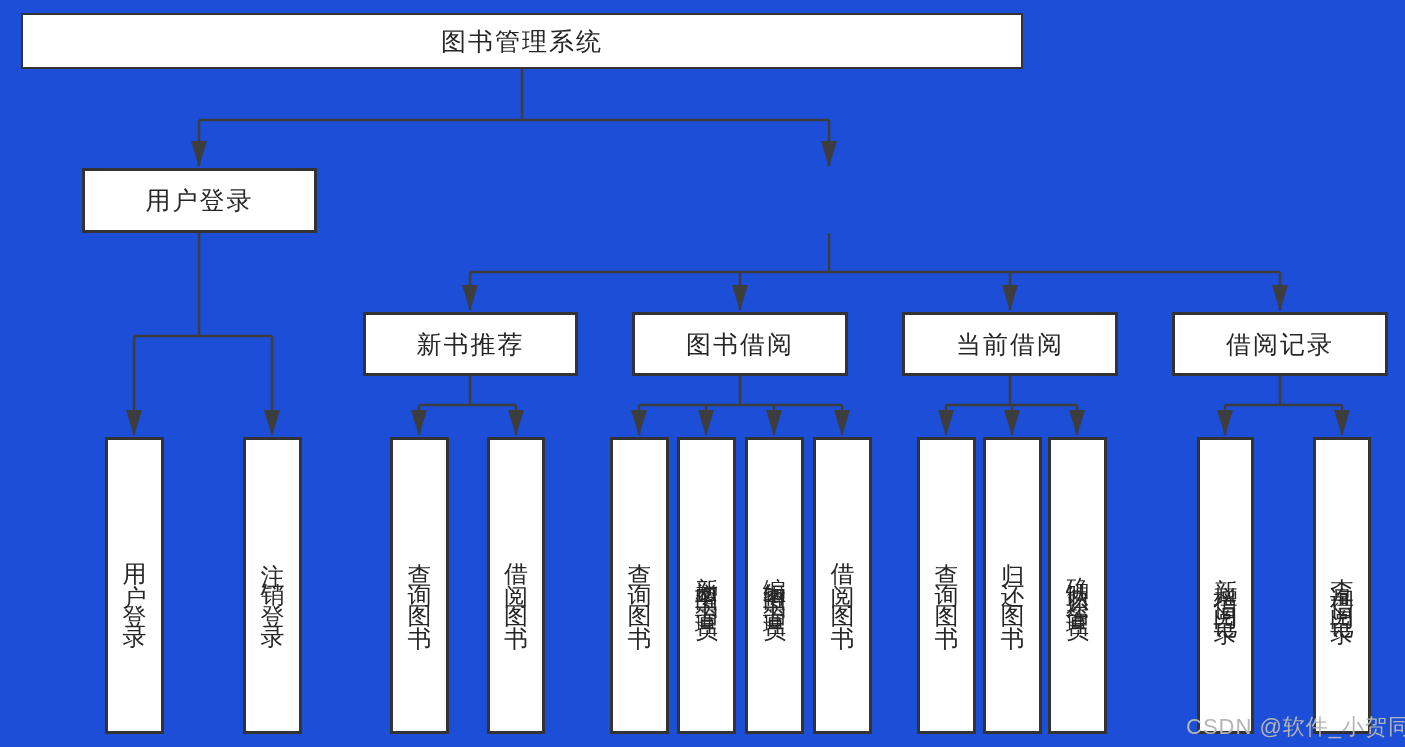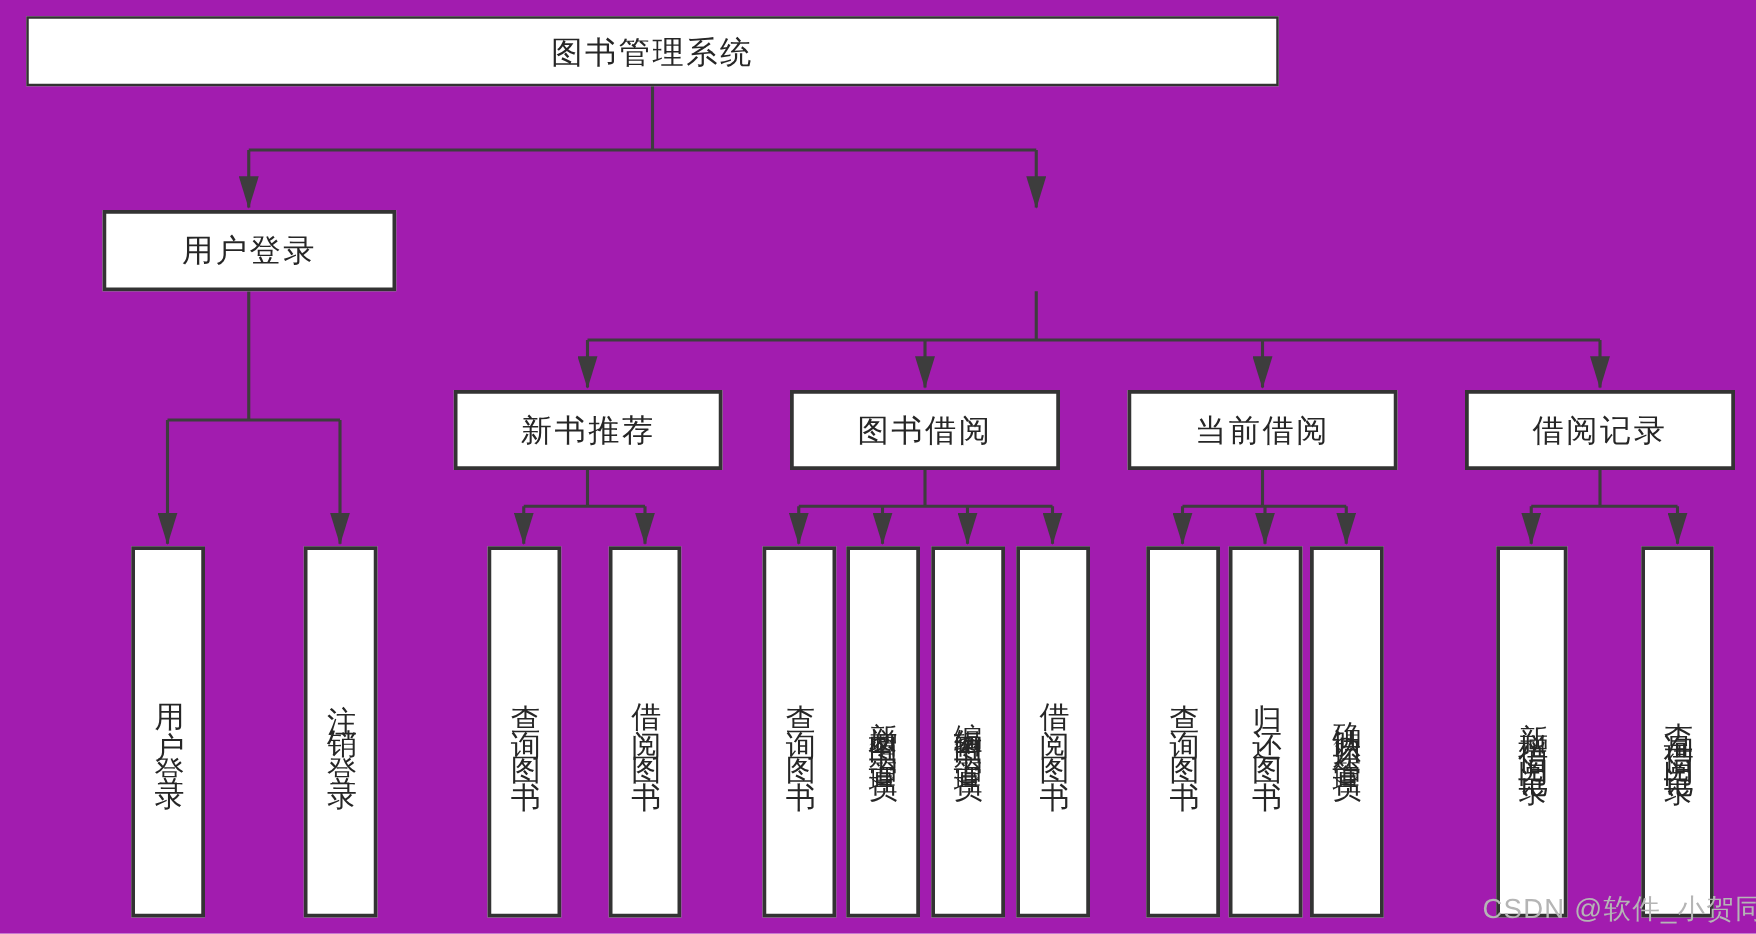"图书管理系统" #stage { background: #a21caf -> #1d4ed8 }
